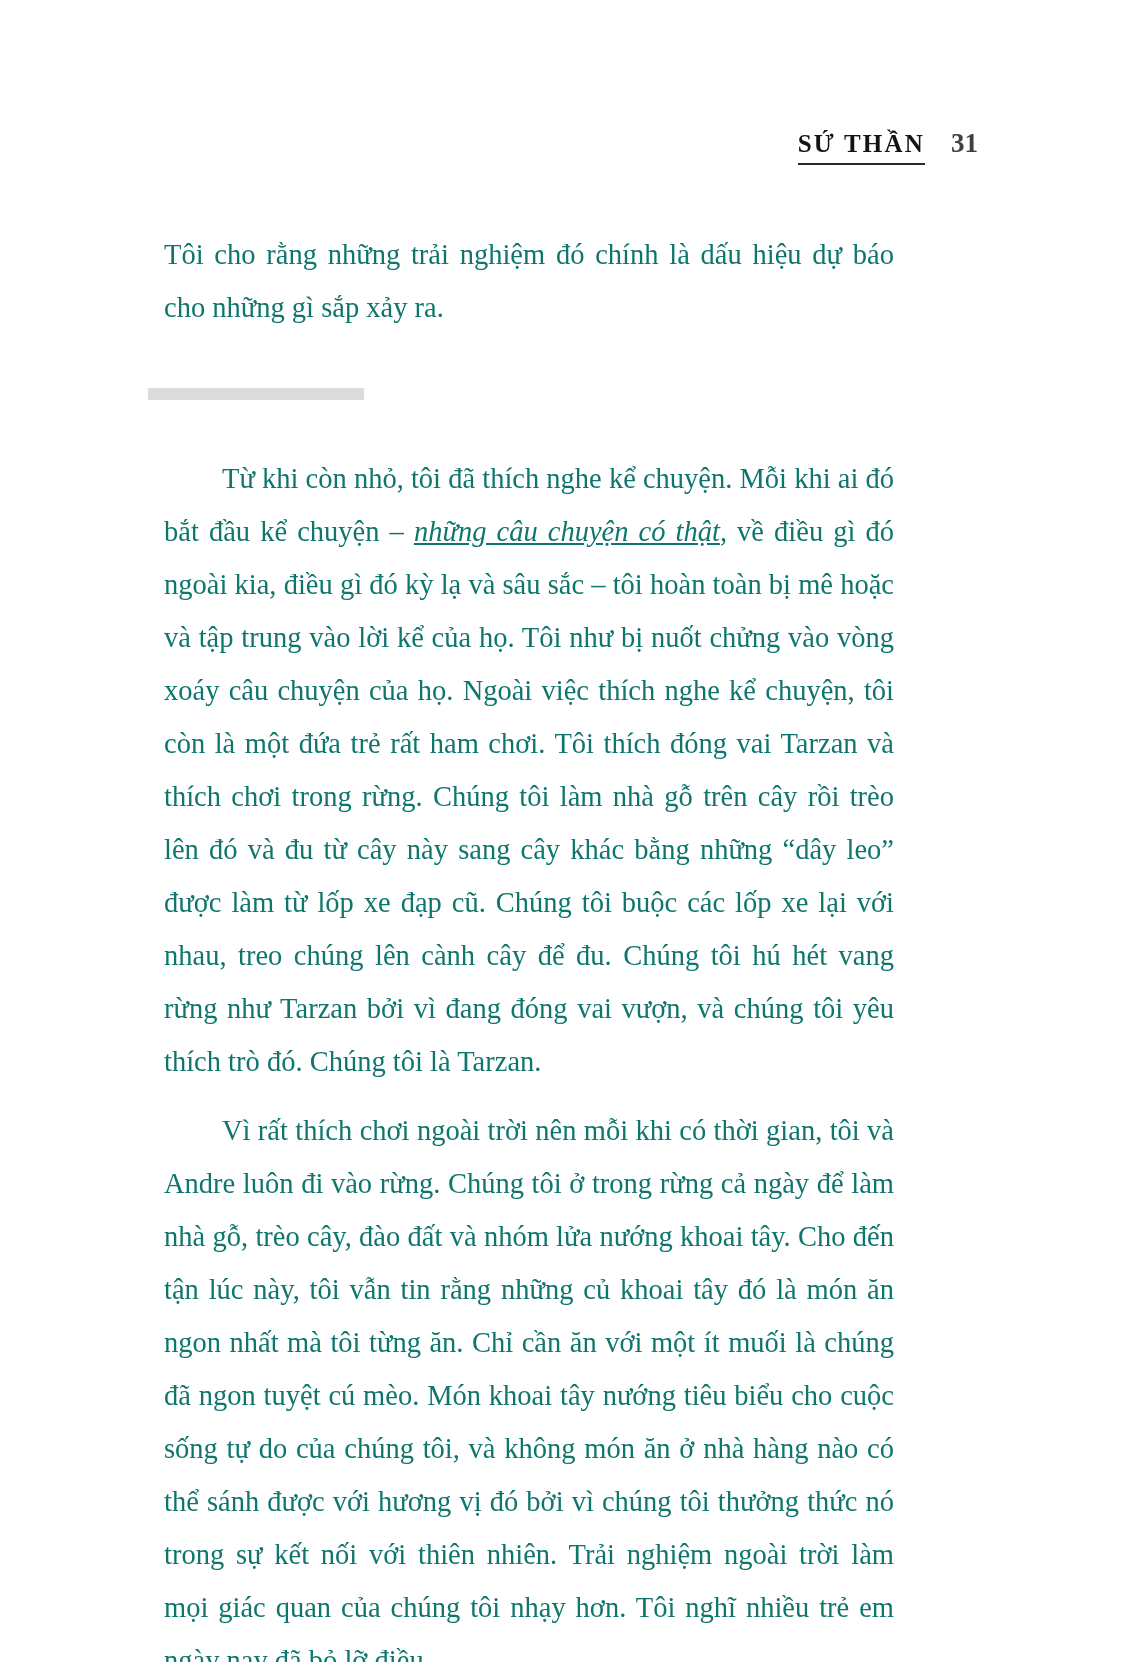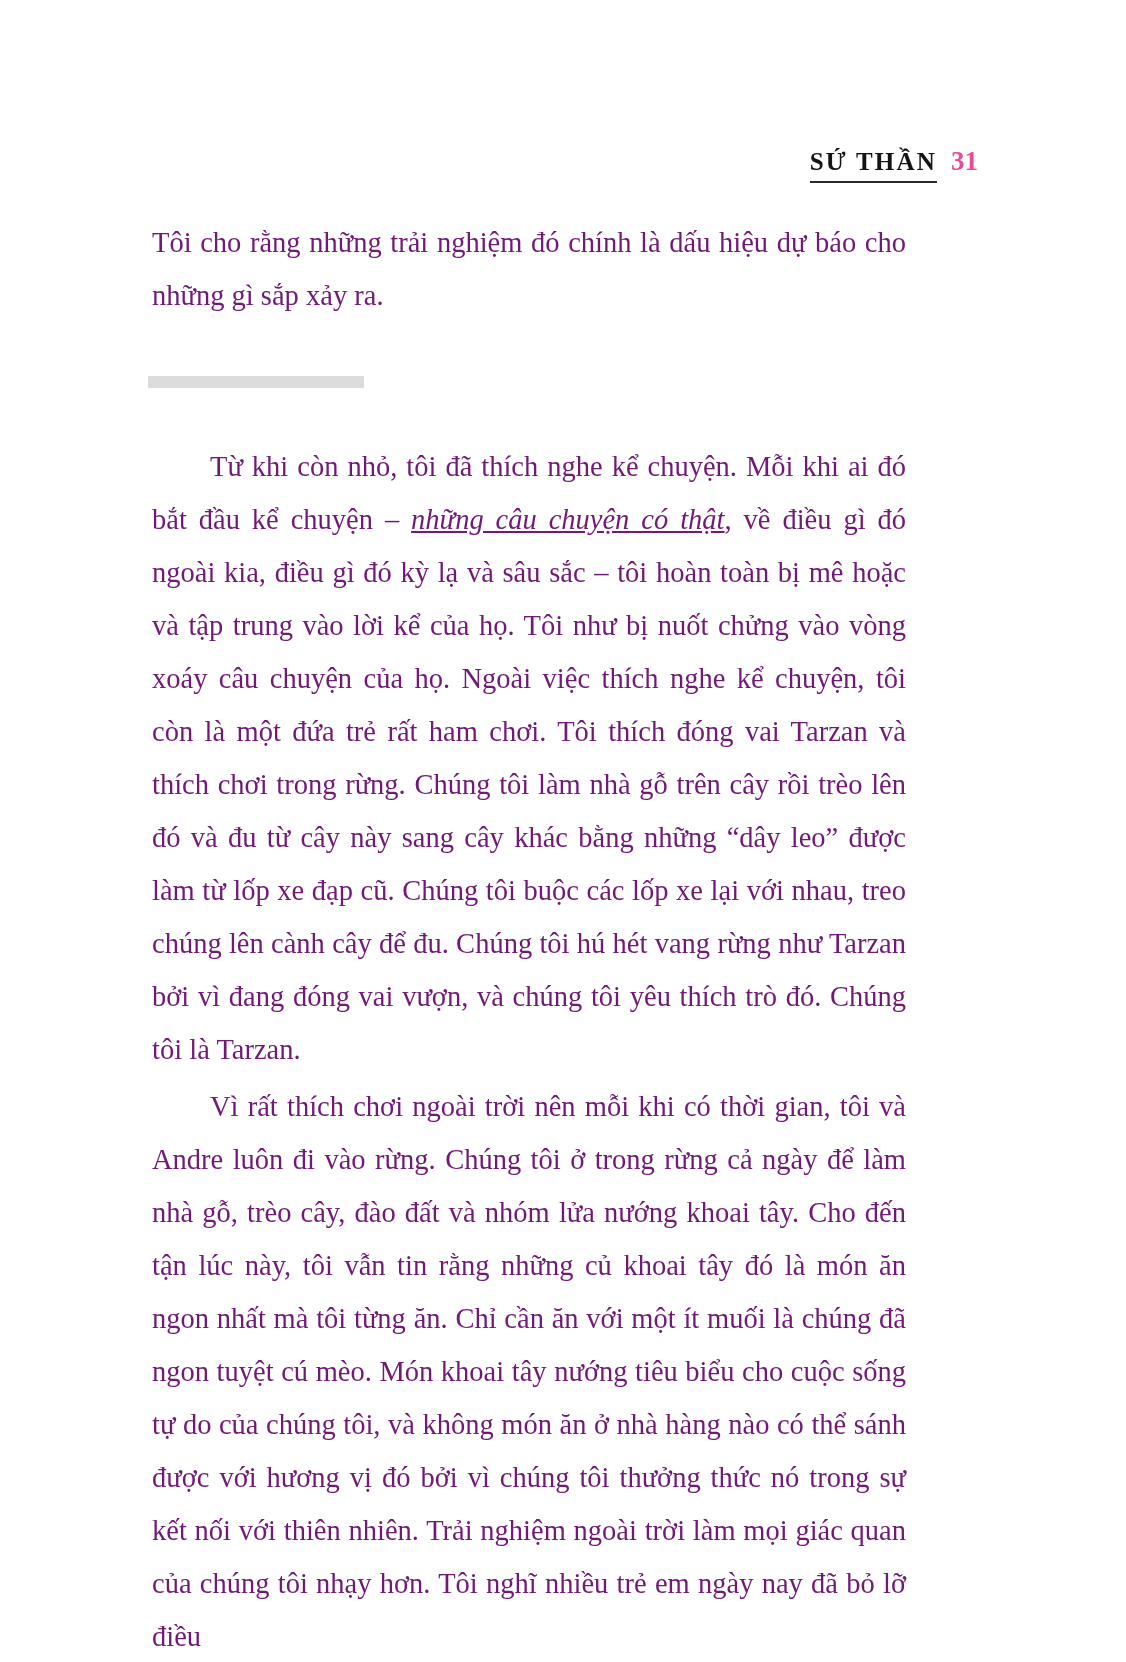"SỨ THẦN" .header { gap: 14px -> 26px; margin-top: 18px -> none }
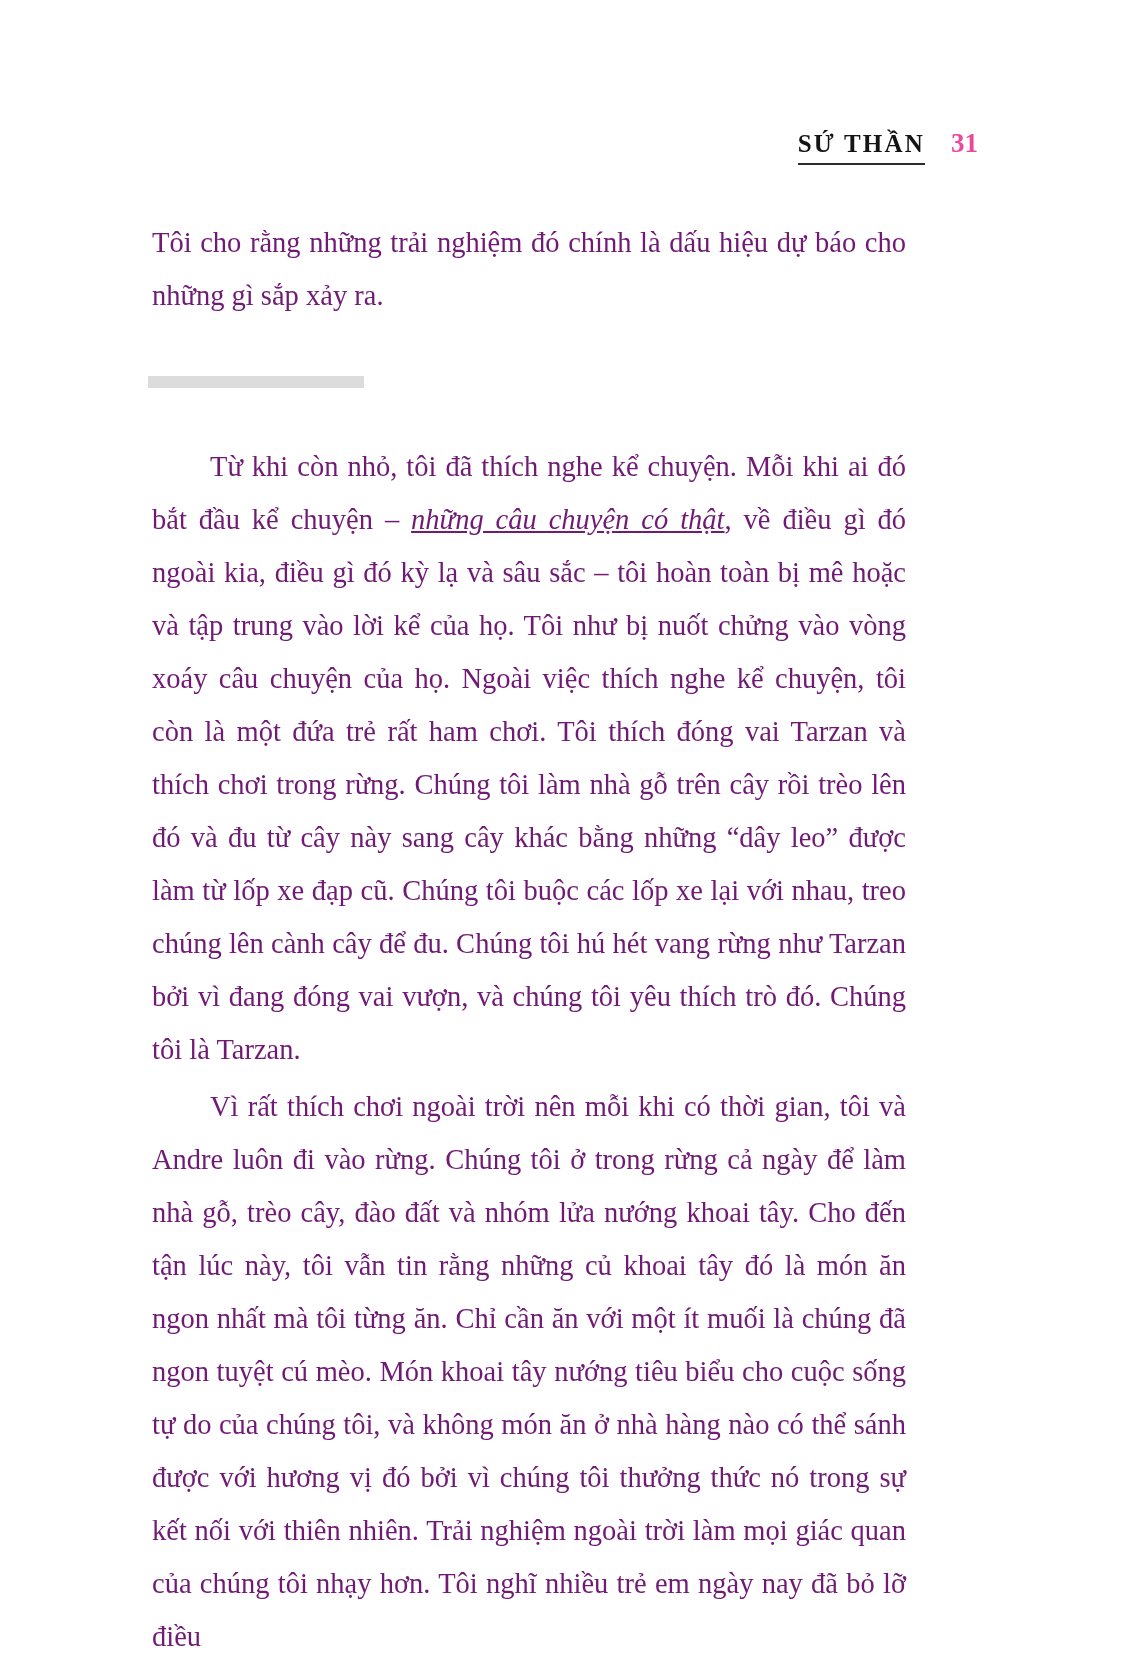"31" .header-pageno { color: #ec4899 -> #404040 }
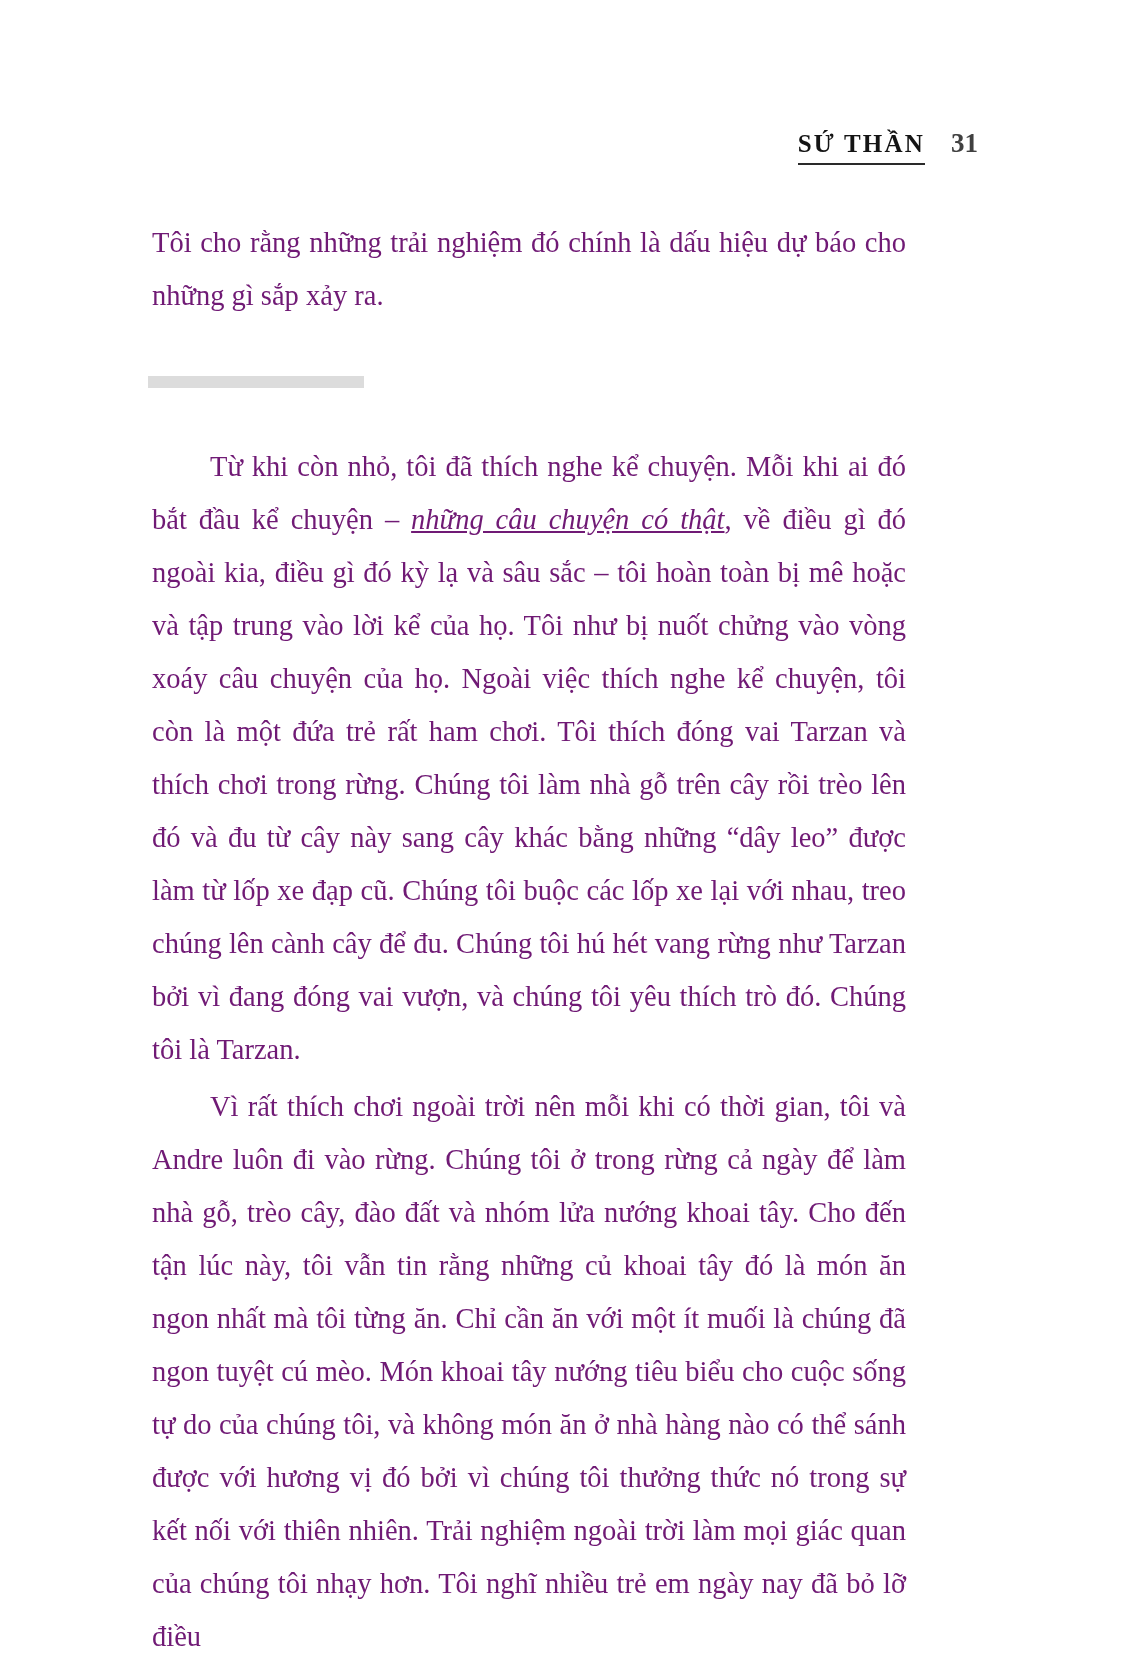"Tôi cho rằng những trải" p.para { color: #701a75 -> #0f766e; margin: 4px -> 16px }
